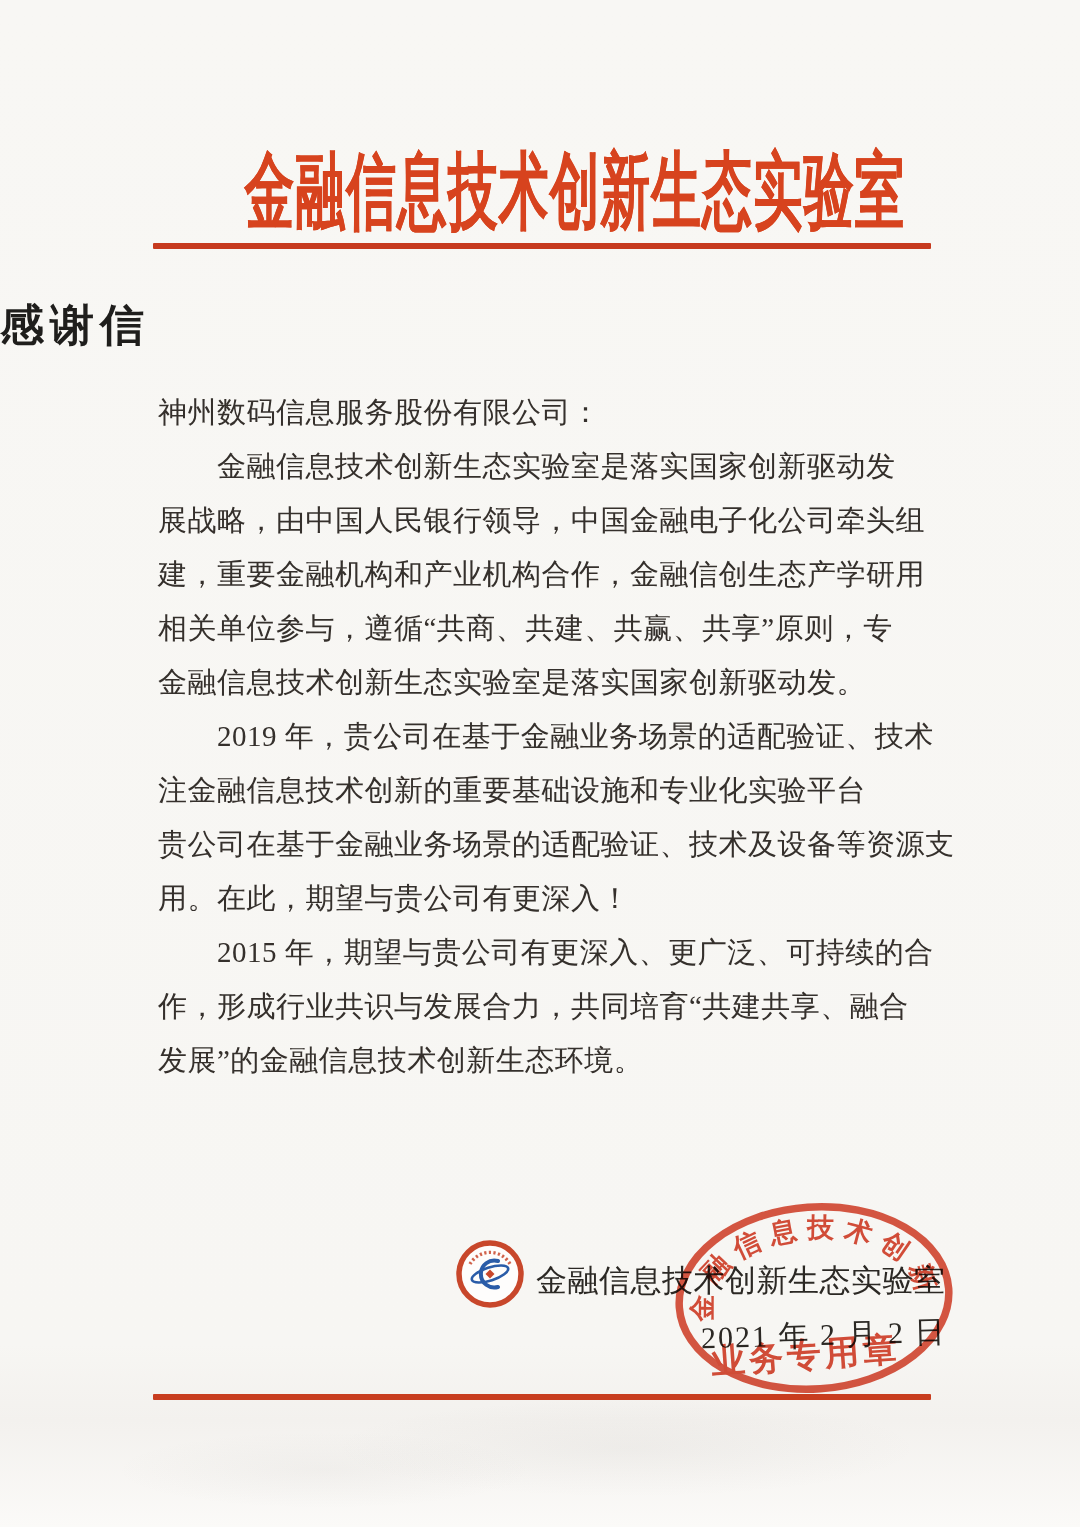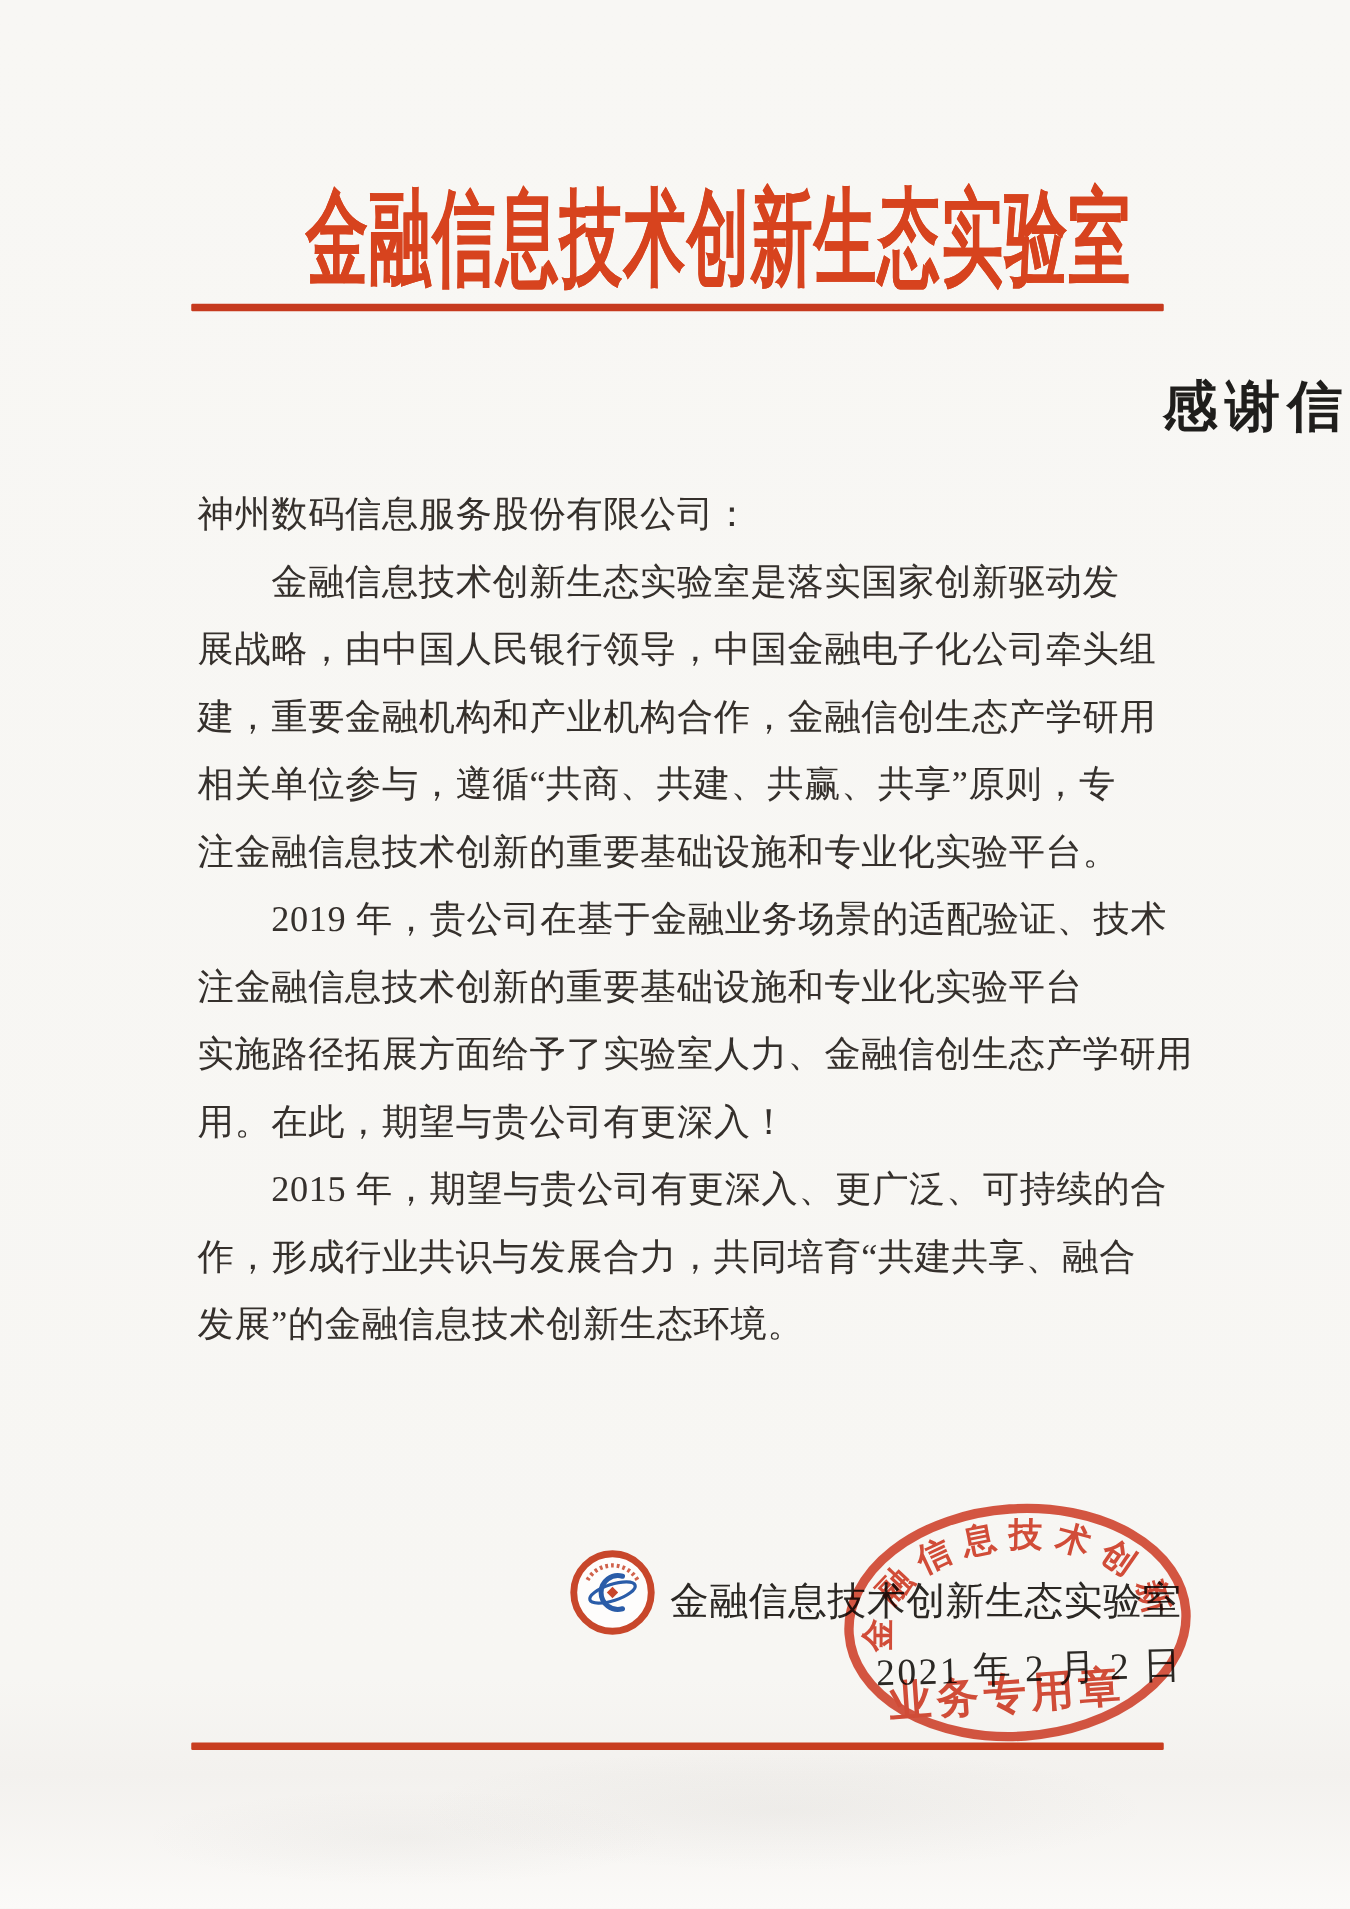"感谢信" .letter-title { text-align: right -> left }
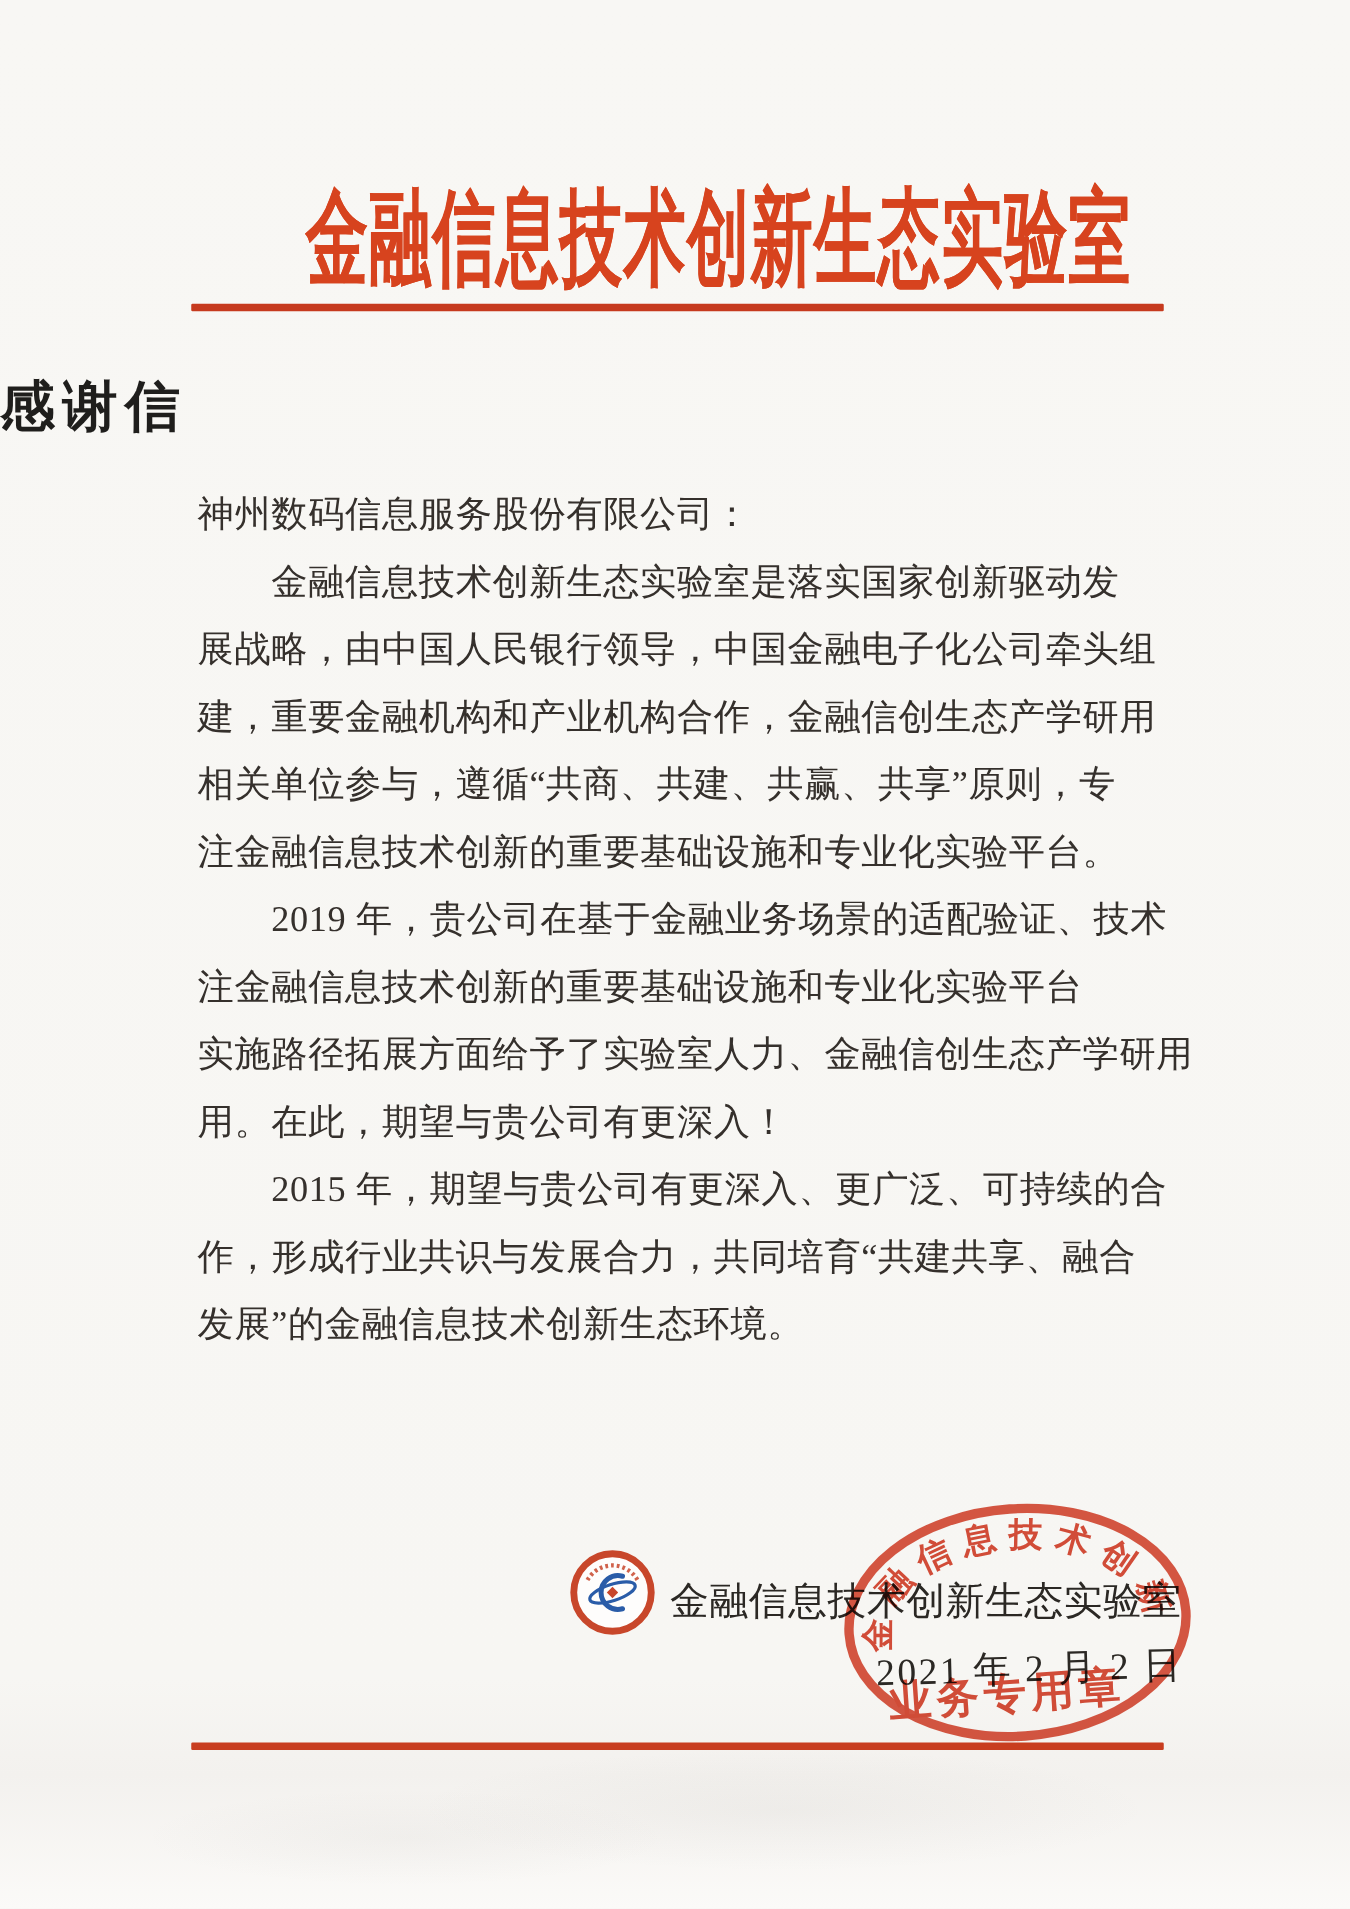"注金融信息技术创新的重要基础设施和专业化实验平台。" div.bline { text: 注金融信息技术创新的重要基础设施和专业化实验平台 -> 金融信息技术创新生态实验室是落实国家创新驱动发 }
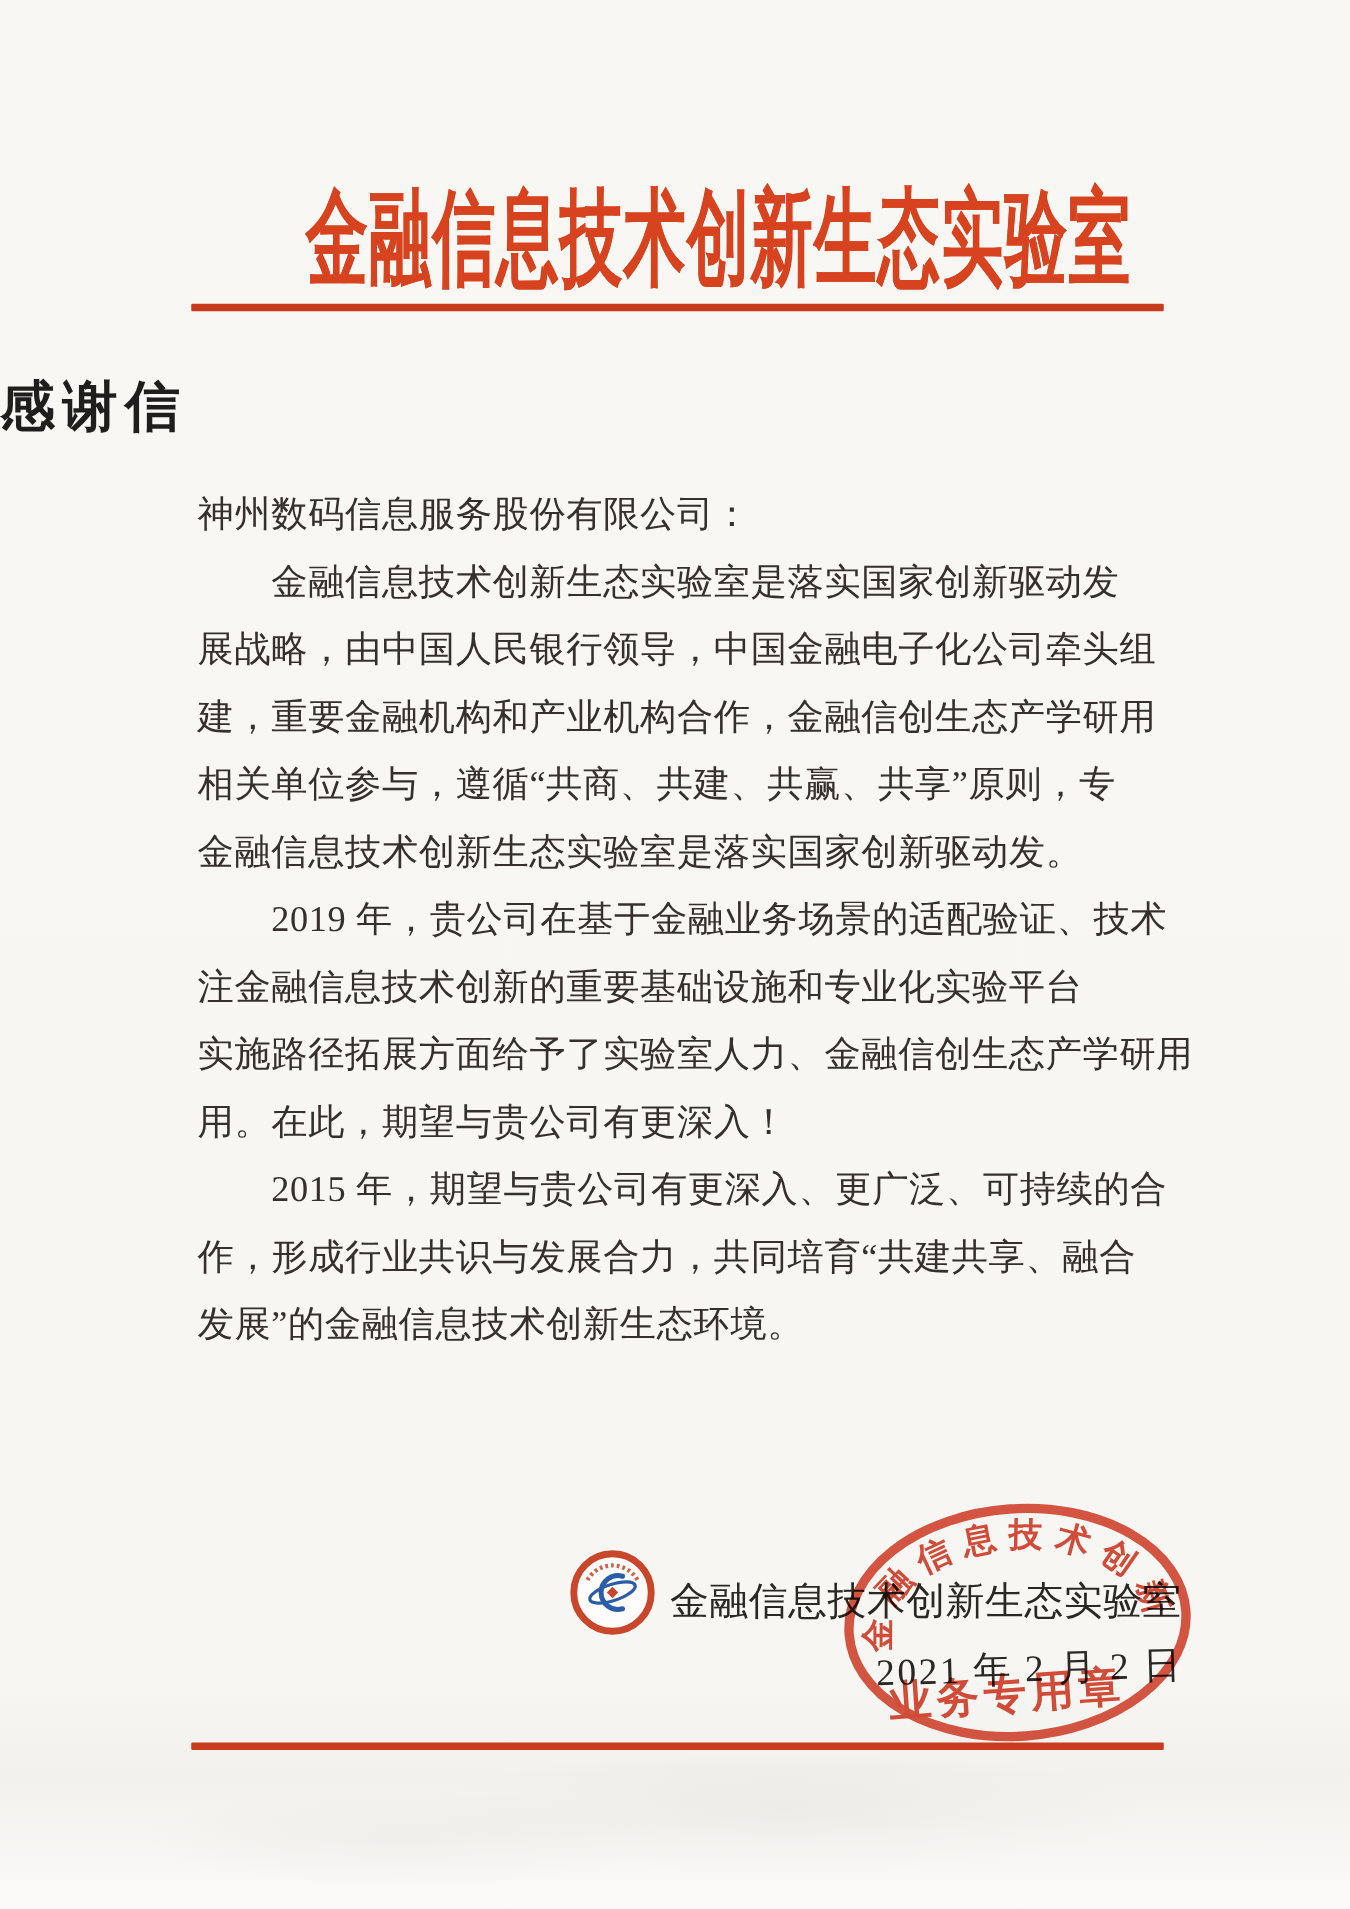"实施路径拓展方面给予了实验室人力、金融信创生态产学研用" div.bline { text: 实施路径拓展方面给予了实验室人力、金融信创生态产学研用 -> 贵公司在基于金融业务场景的适配验证、技术及设备等资源支 }
